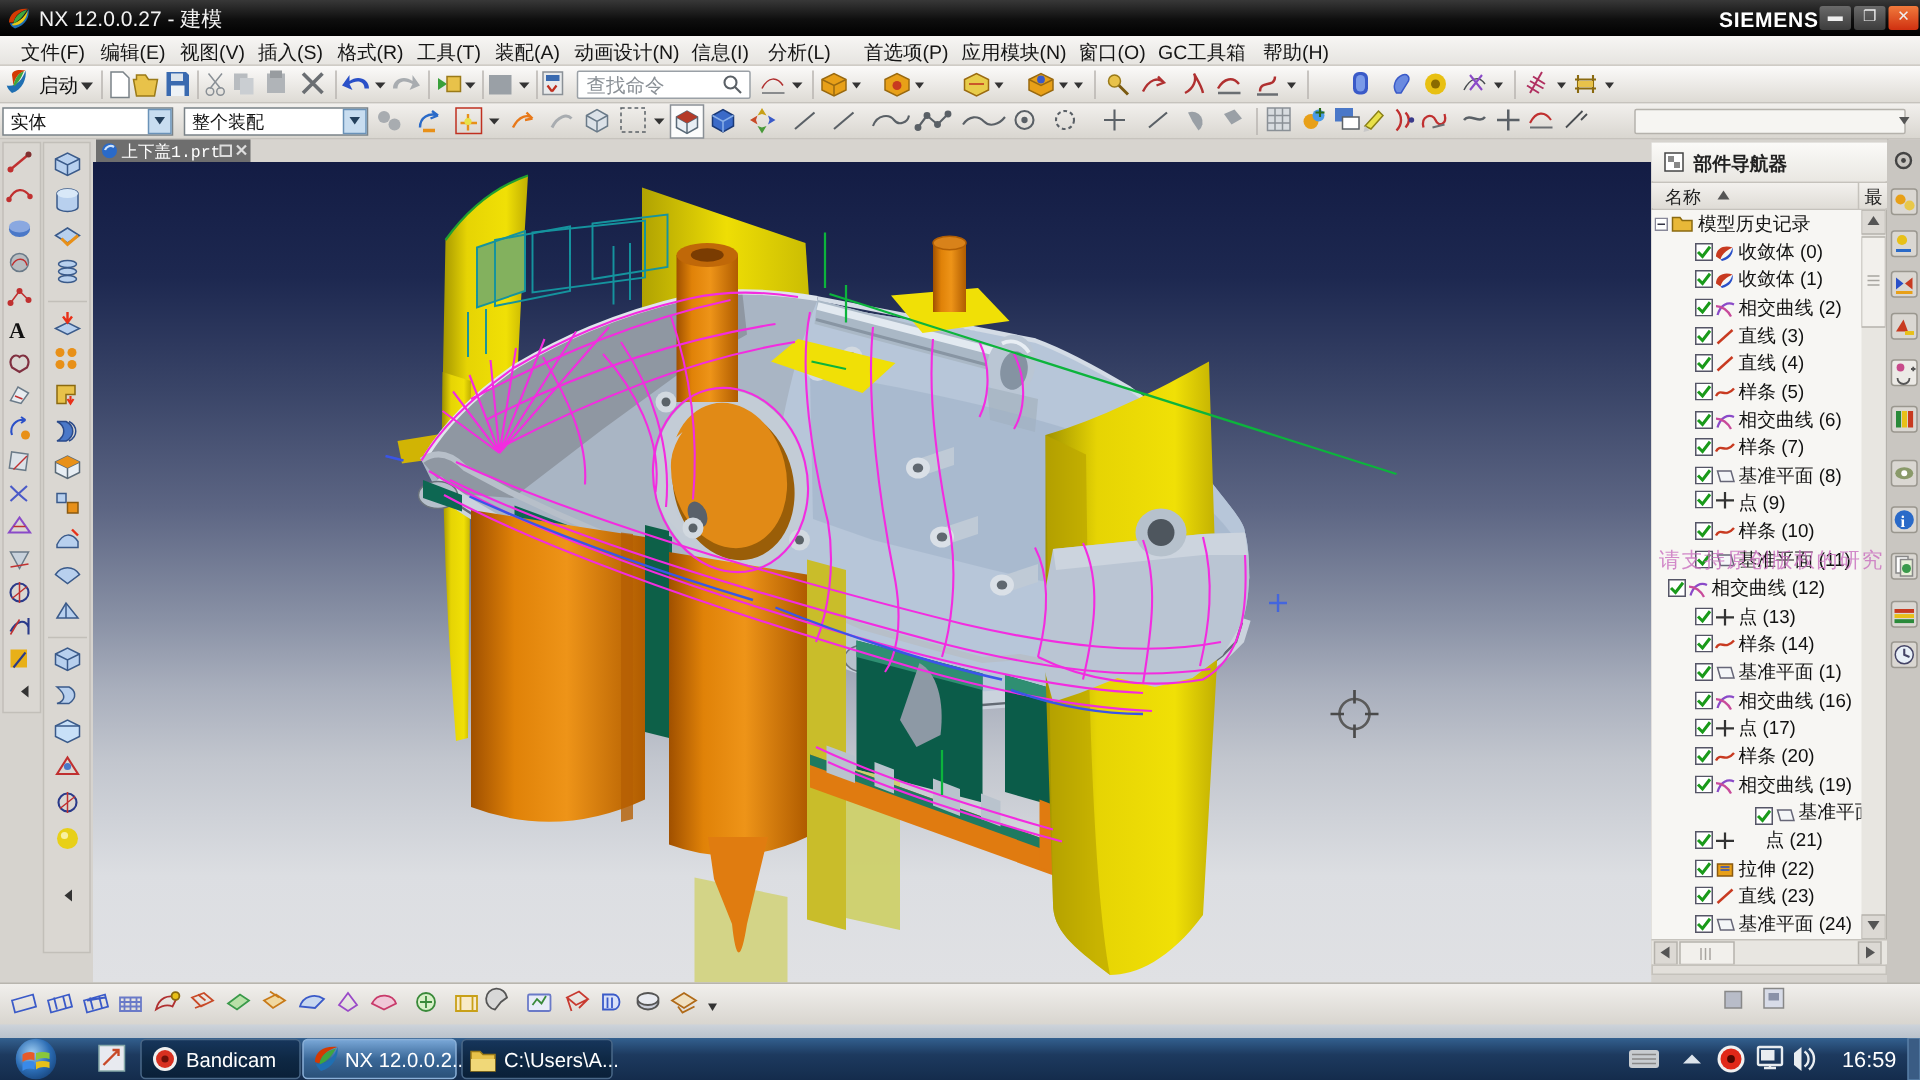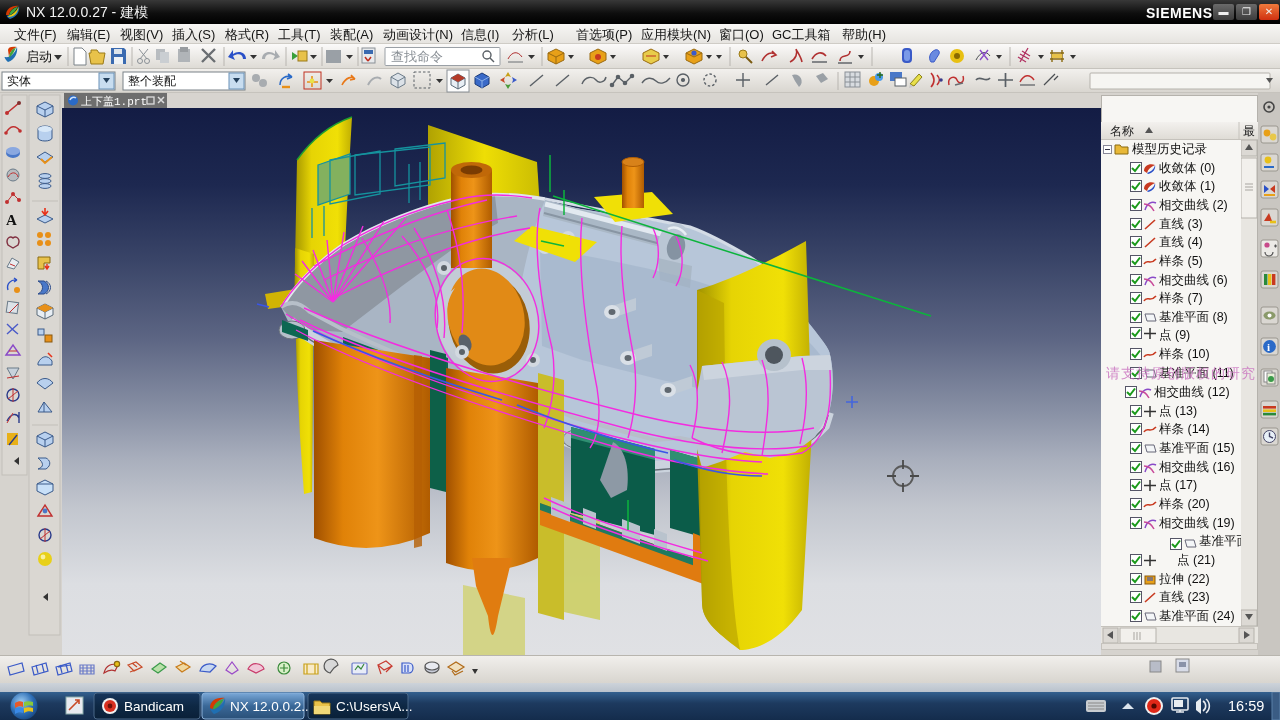"部件导航器" div.abs { html: none -> <div> <svg> <rect></rect> <rect></rect> <rect></rect> <text>部件导航器</text> </svg> </div> }
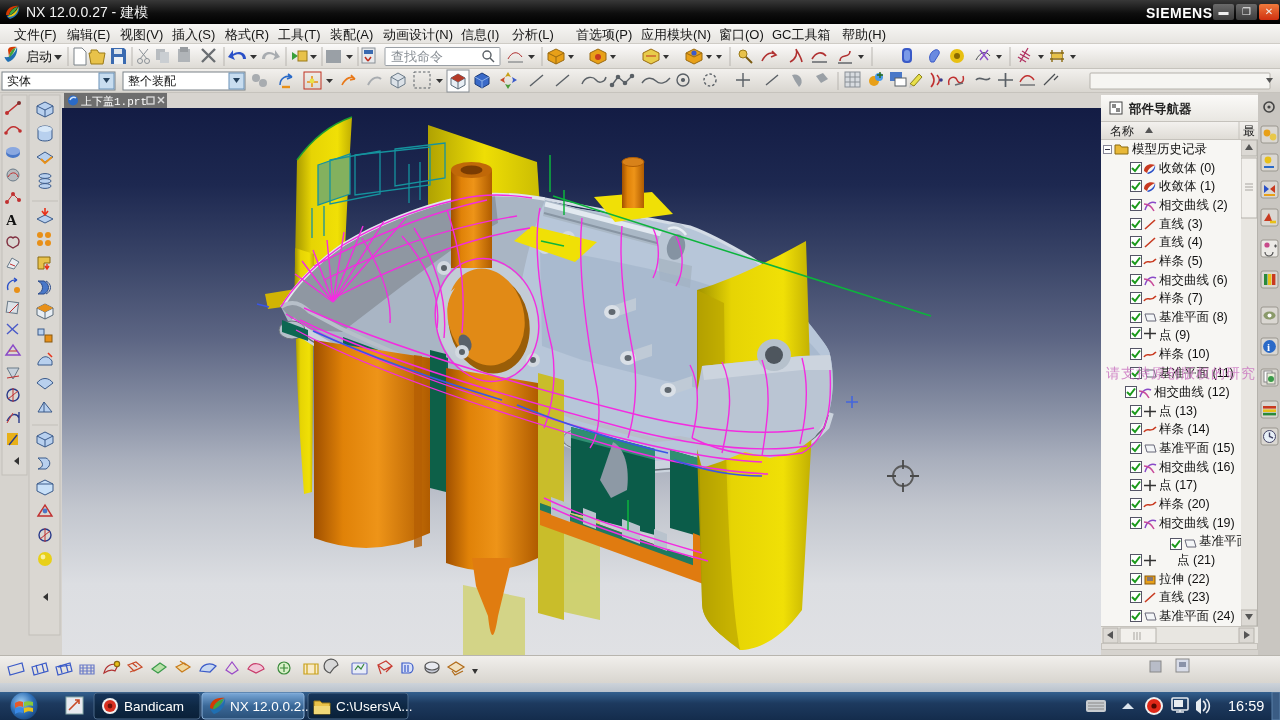"相交曲线 (12)" div { left: 24px -> 11px }
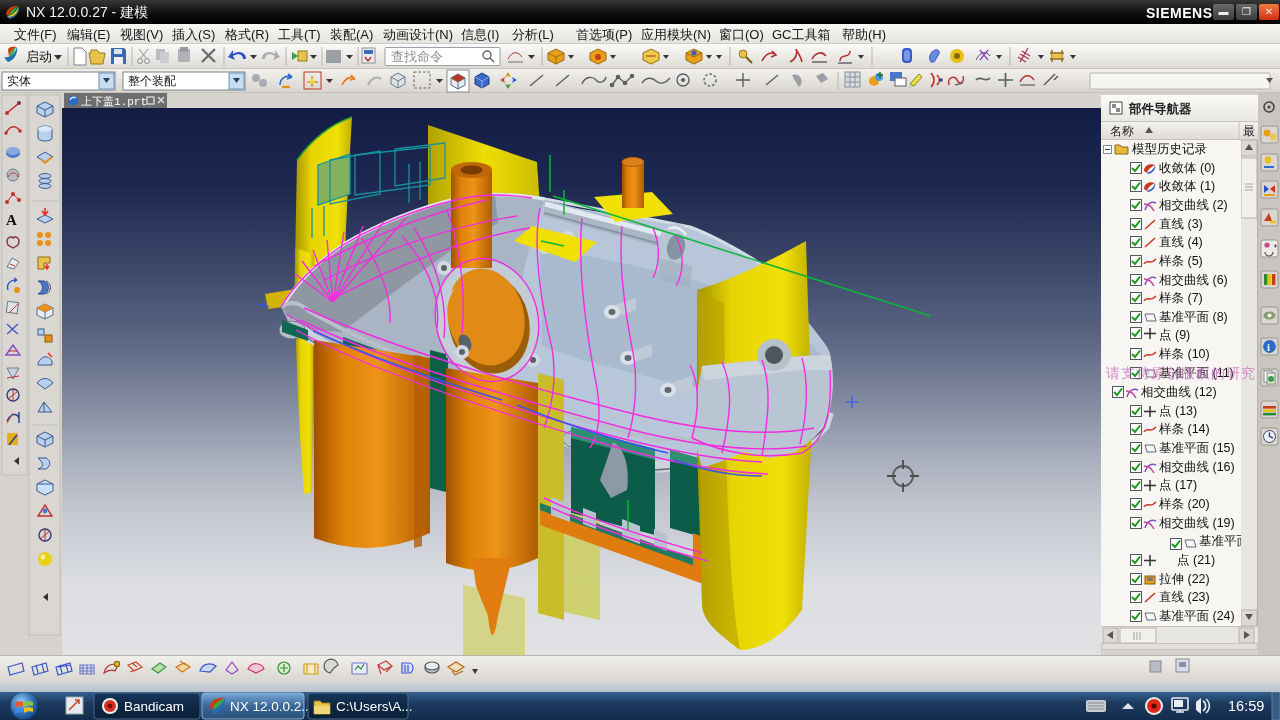"基准平面 (15)" span { text: 15 -> 1 }
